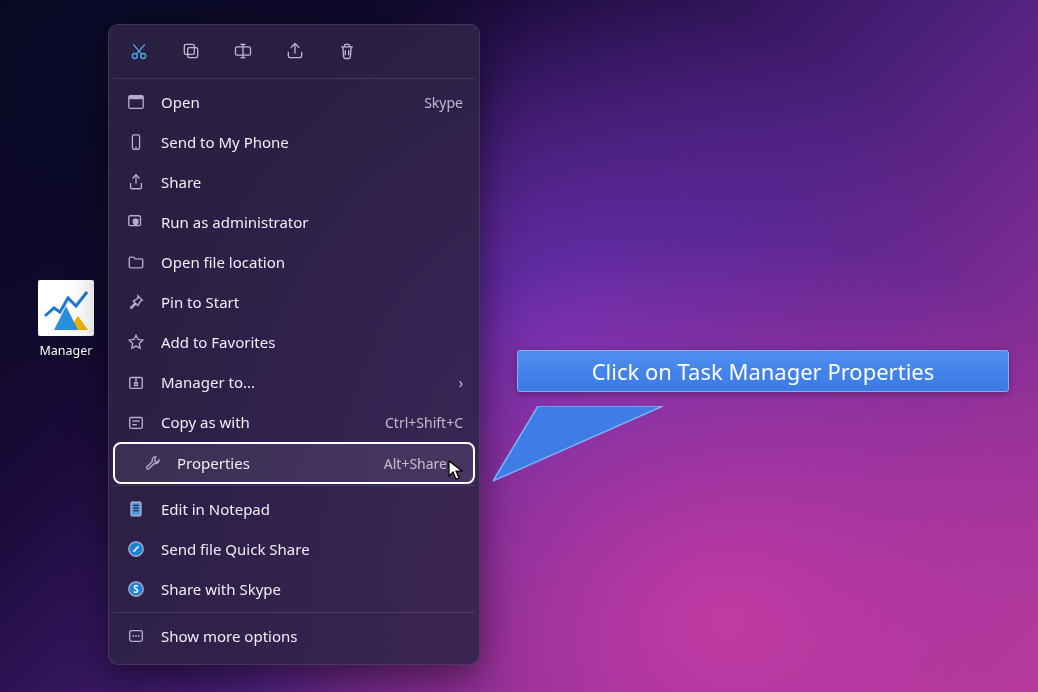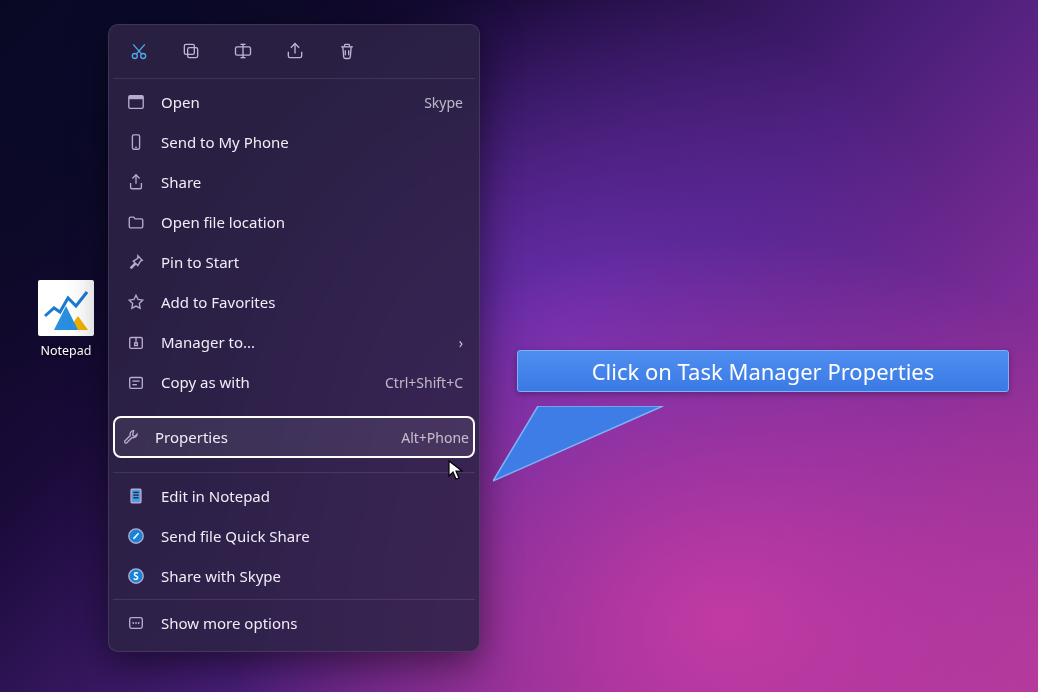"Run as administrator" div.menu-item { html: none -> <div> <span> <svg> <rect></rect> <path></path> </svg> </span> <span>Run as administrator</span> </div> }
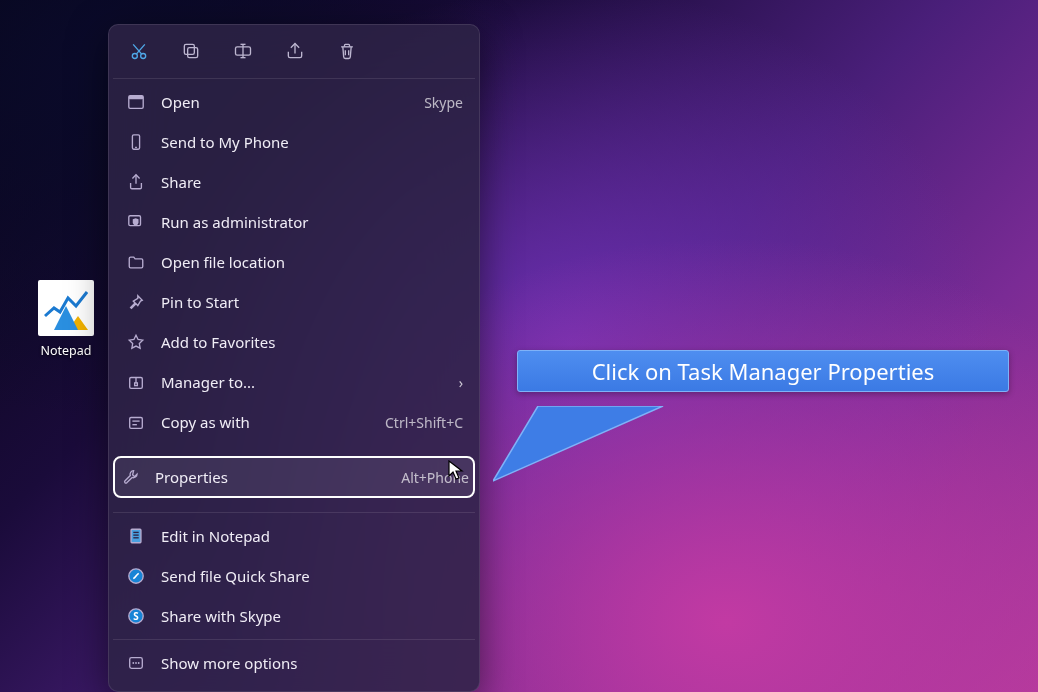"Notepad" div.label { text: Notepad -> Manager }
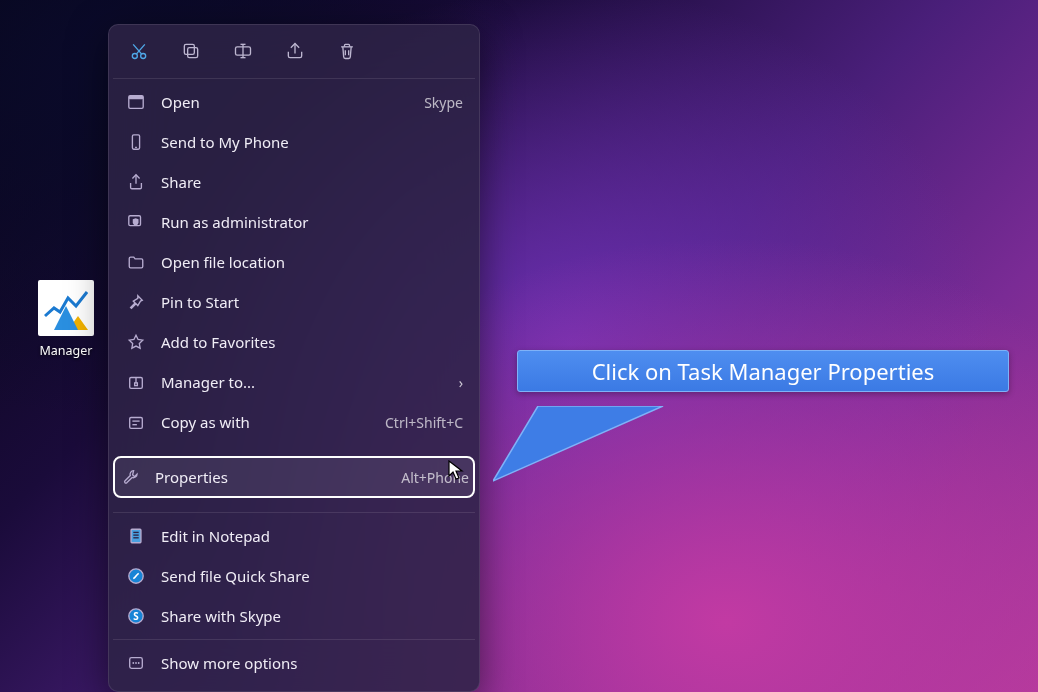"Properties" .menu-item.highlighted { margin: 16px 6px -> 2px 6px; padding: 8px 4px -> 8px 26px }
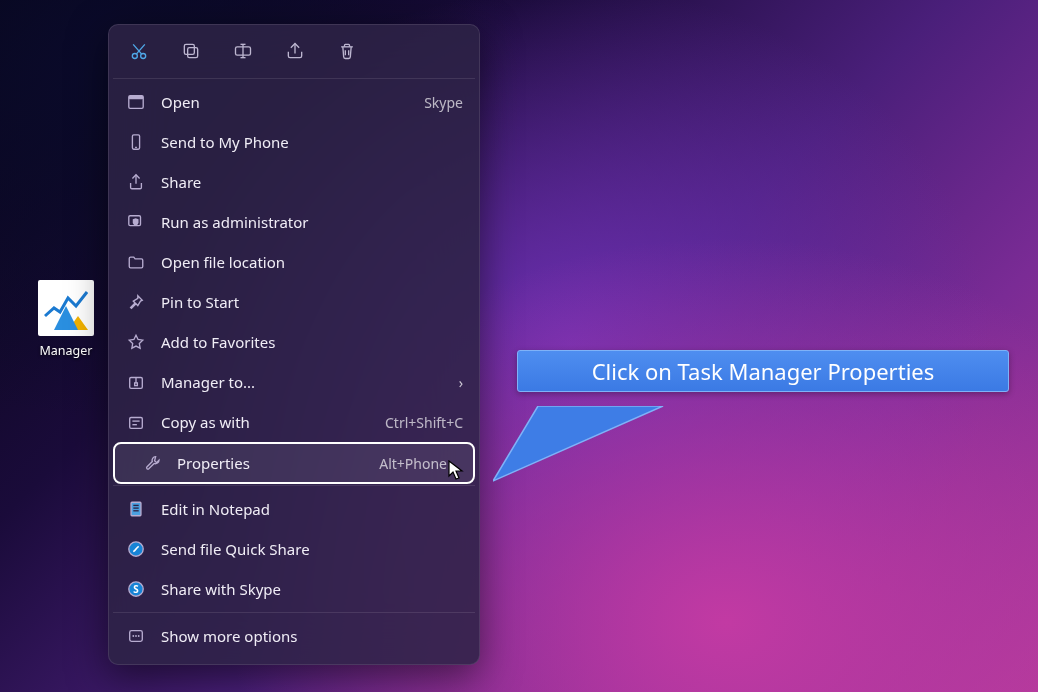"Alt+Phone" span.mi-shortcut { text: Alt+Phone -> Alt+Share }
